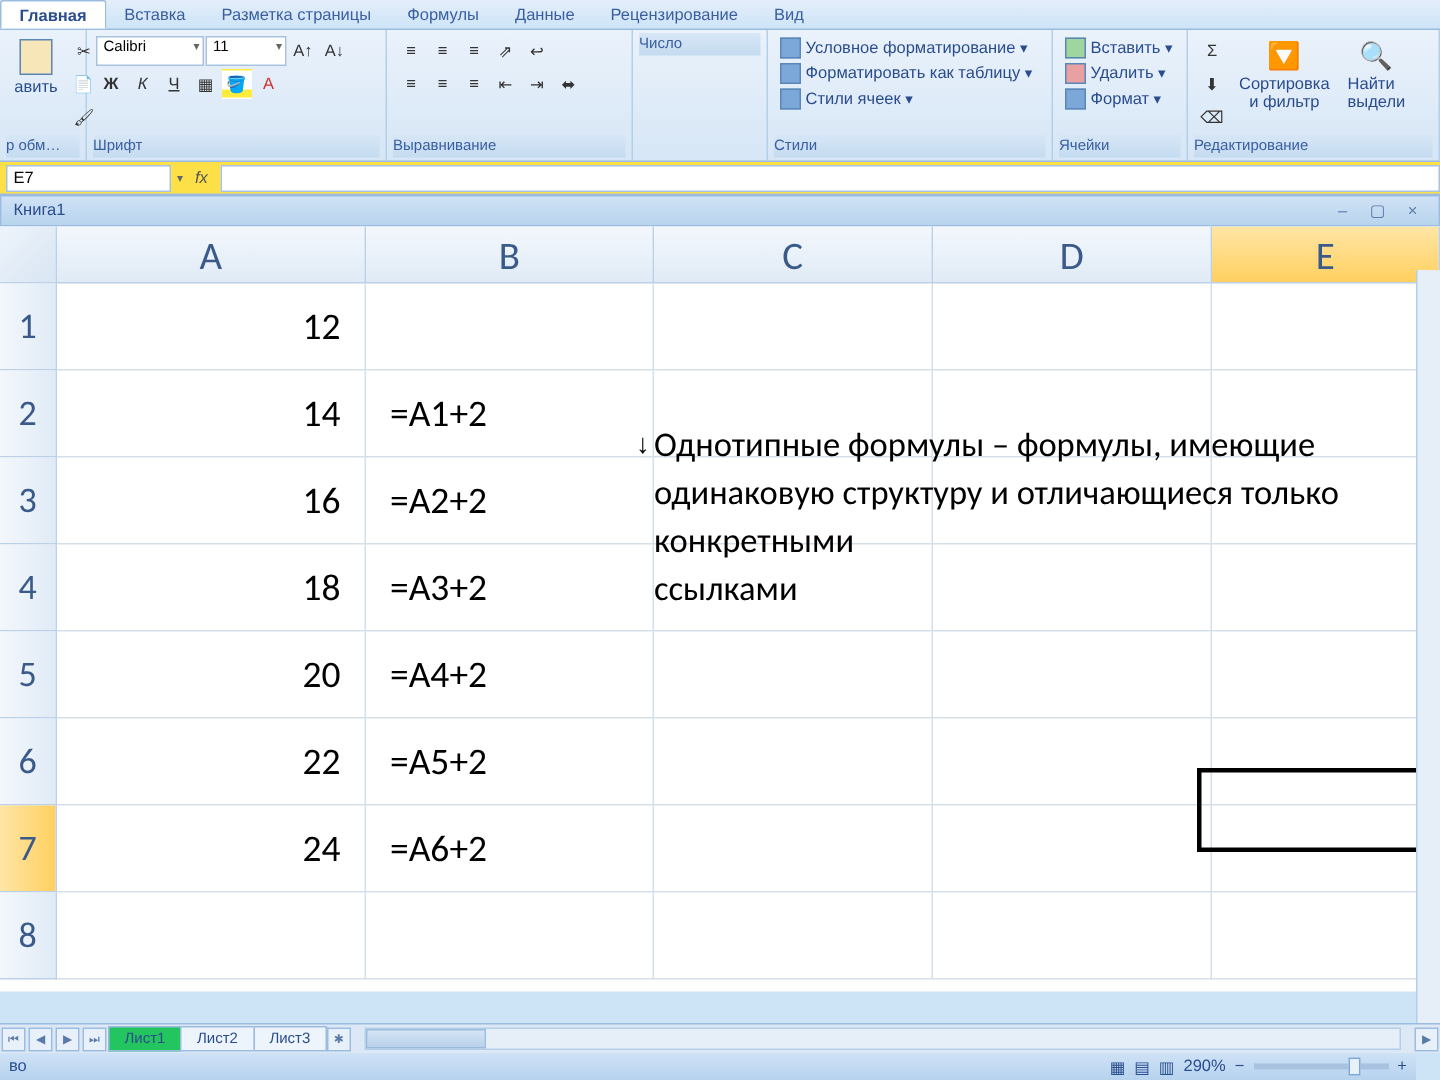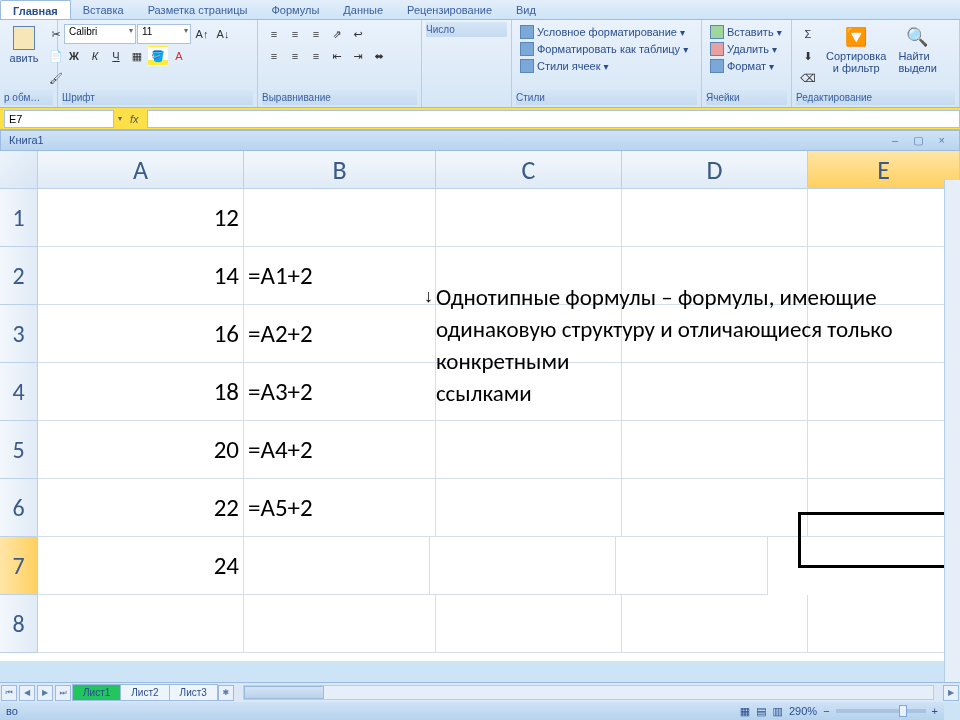"12" .cell { padding: 0 4px -> 0 16px }
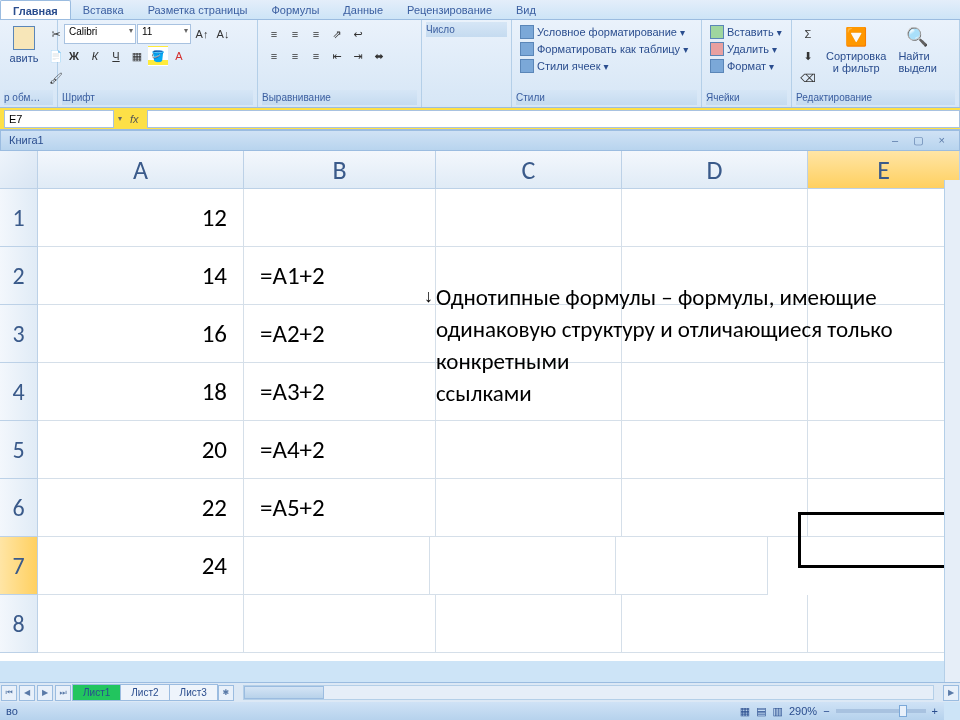"=A6+2" div.cell { html: none -> <div>=A6+2</div> }
